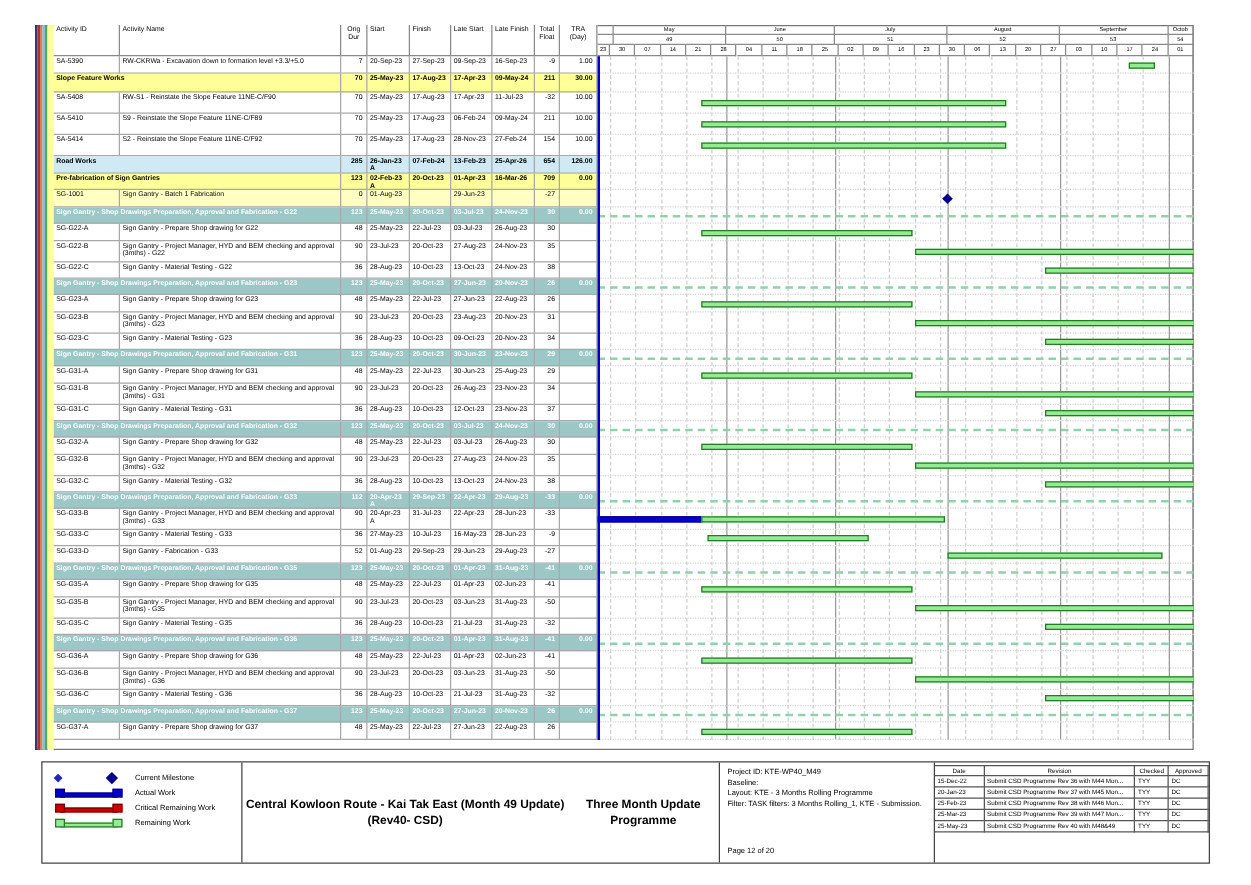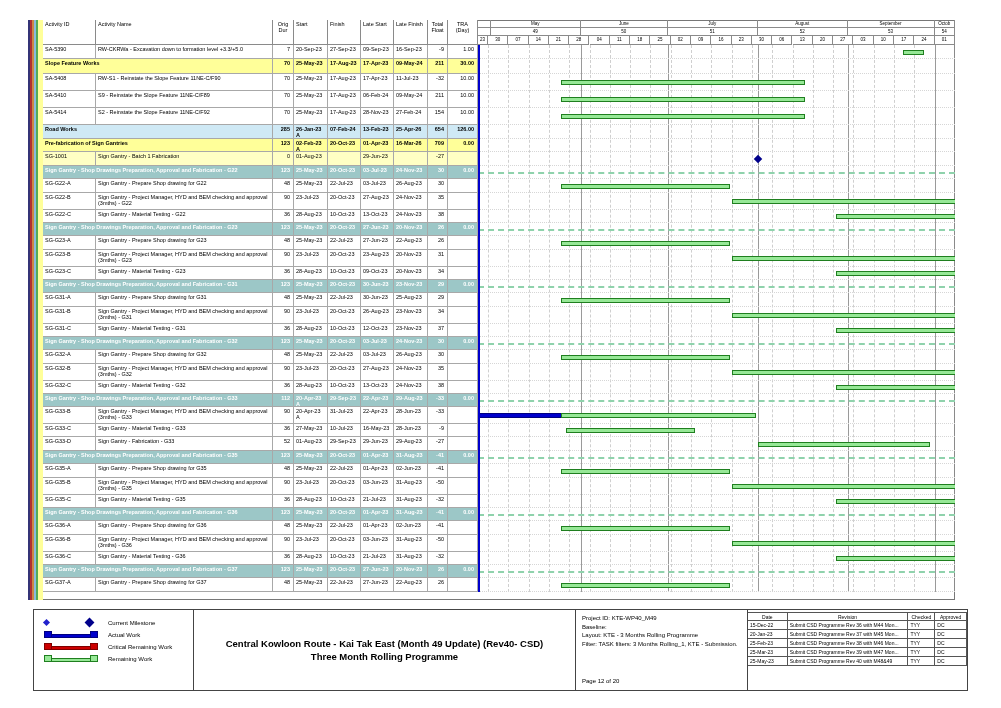"Central Kowloon Route - Kai" #ftitle { flex-direction: column -> row }
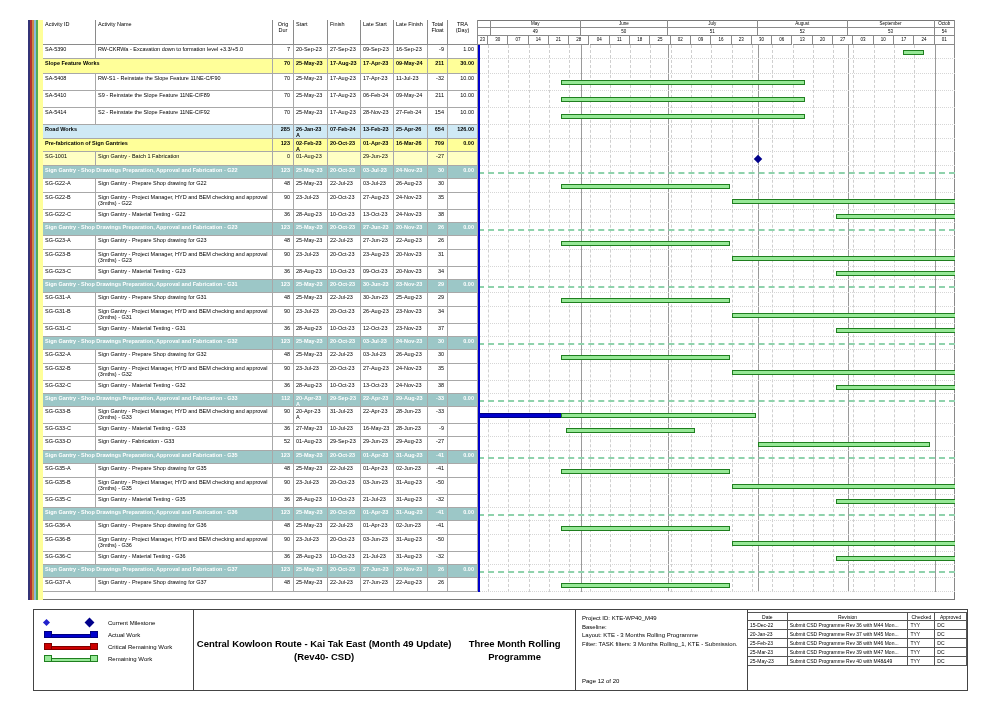"Three Month Rolling Programme" div.t2 { text: Rolling -> Update }
